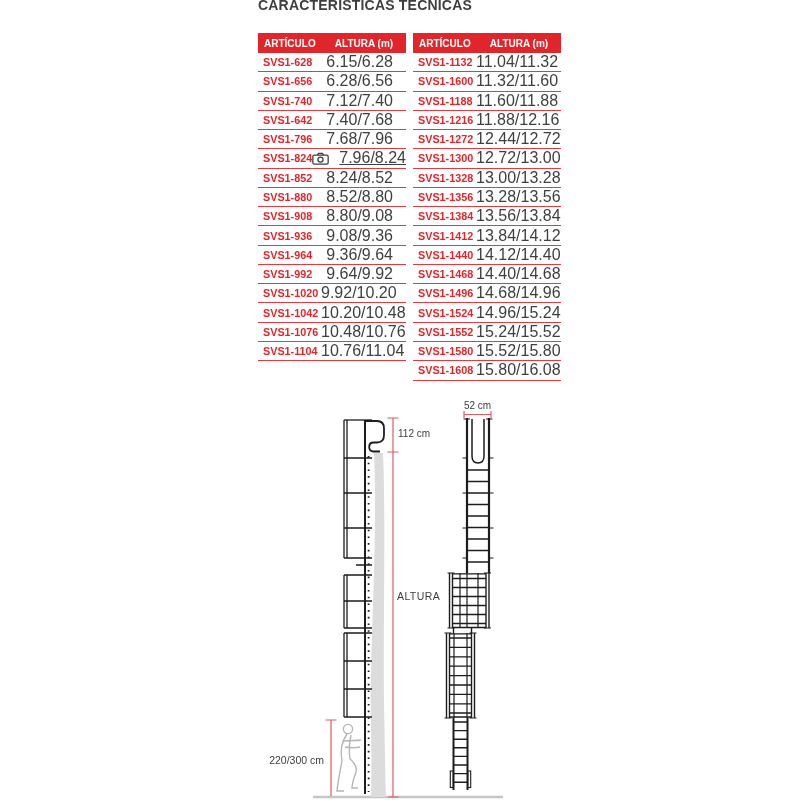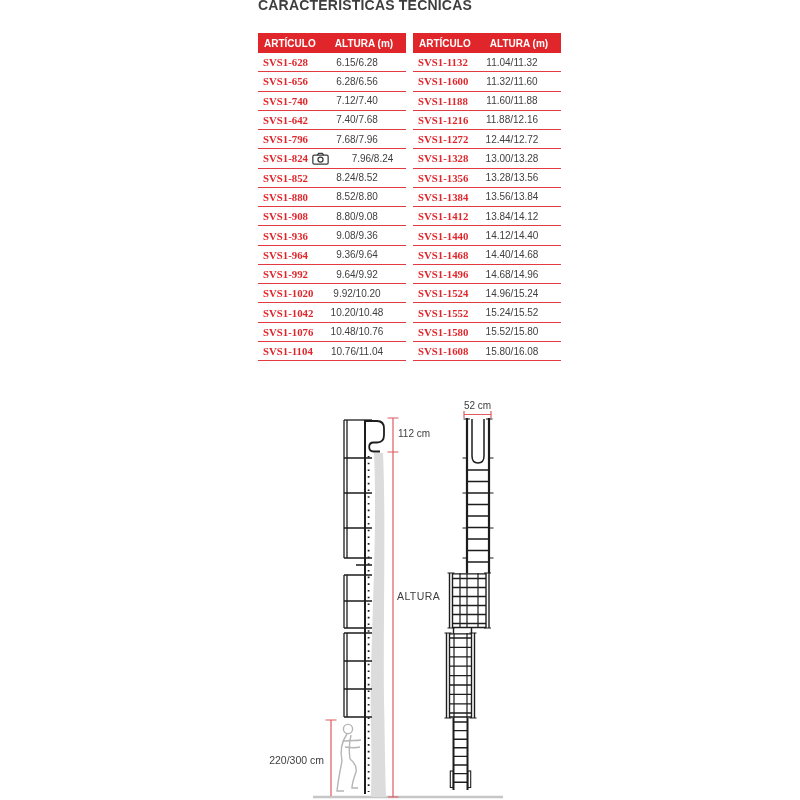"SVS1-628" .cell.art { font-family: Liberation Serif, serif -> none }
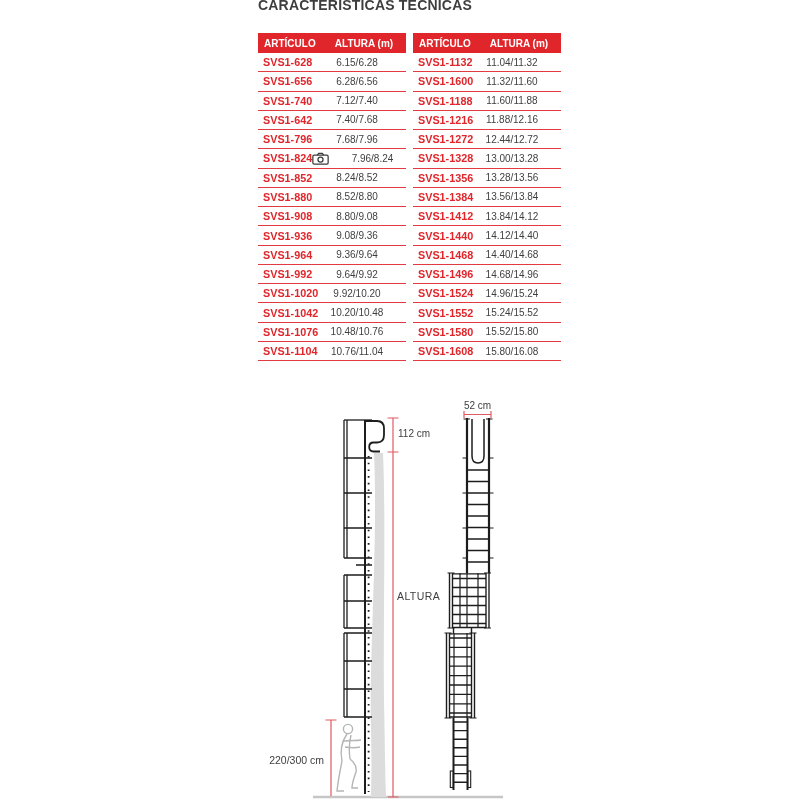"6.15/6.28" .cell.alt { font-size: 10px -> 16px; text-align: center -> right }
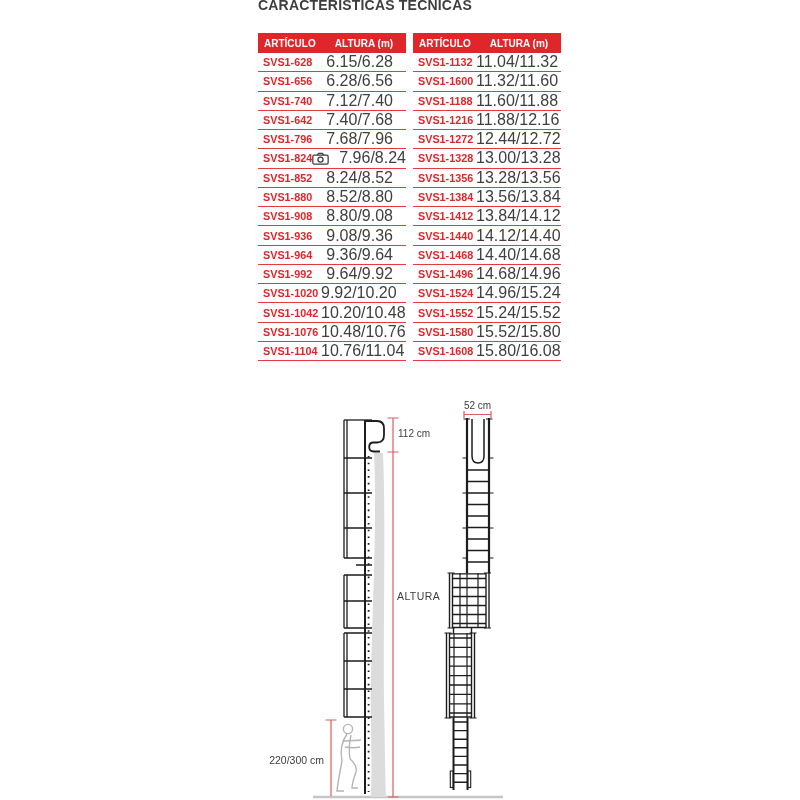"7.96/8.24" .t-row.has-icon .cell.alt { text-decoration: none -> underline }
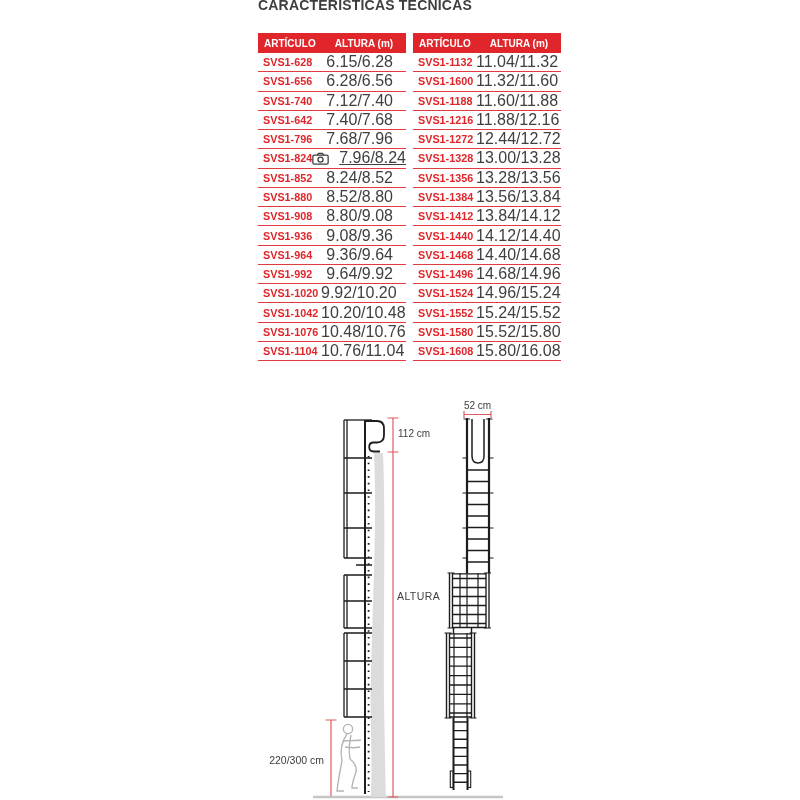"SVS1-1300" div.t-row { html: none -> <div> <span>SVS1-1300</span> <span>12.72/13.00</span> </div> }
